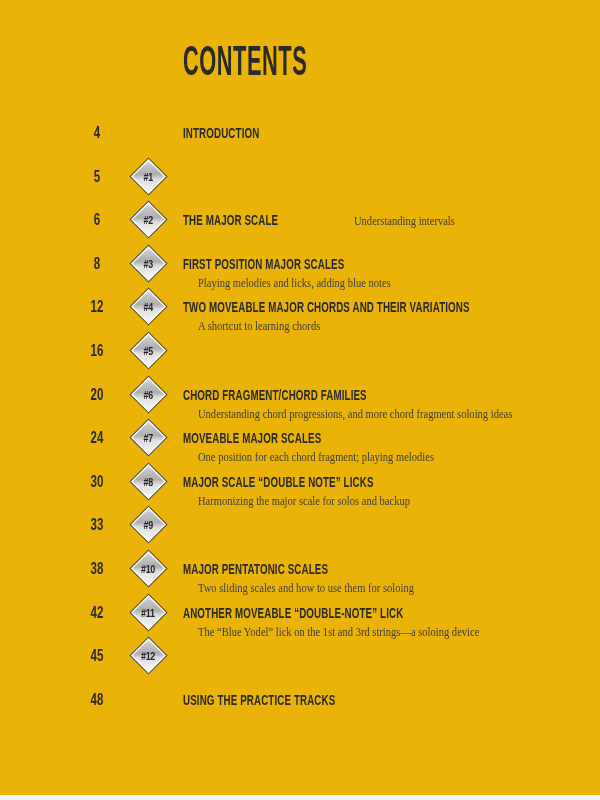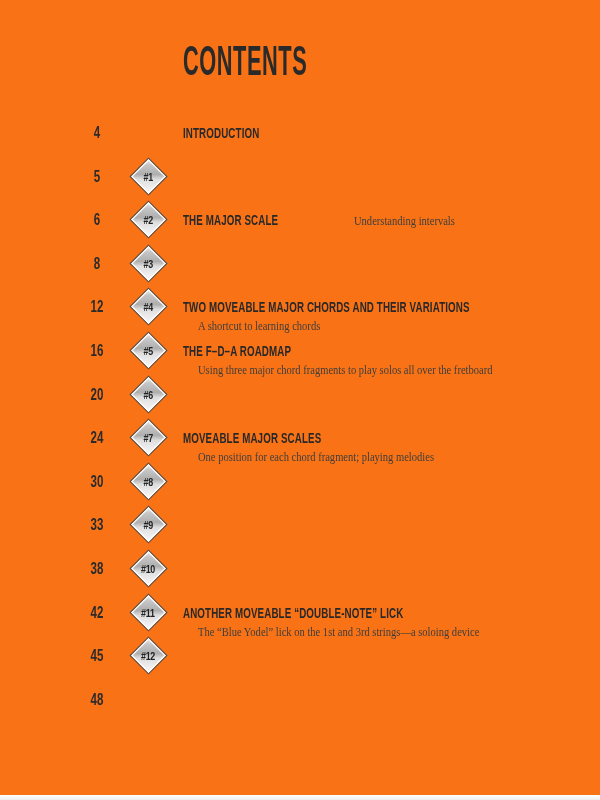"CONTENTS" .page { background: #f97316 -> #eab308 }
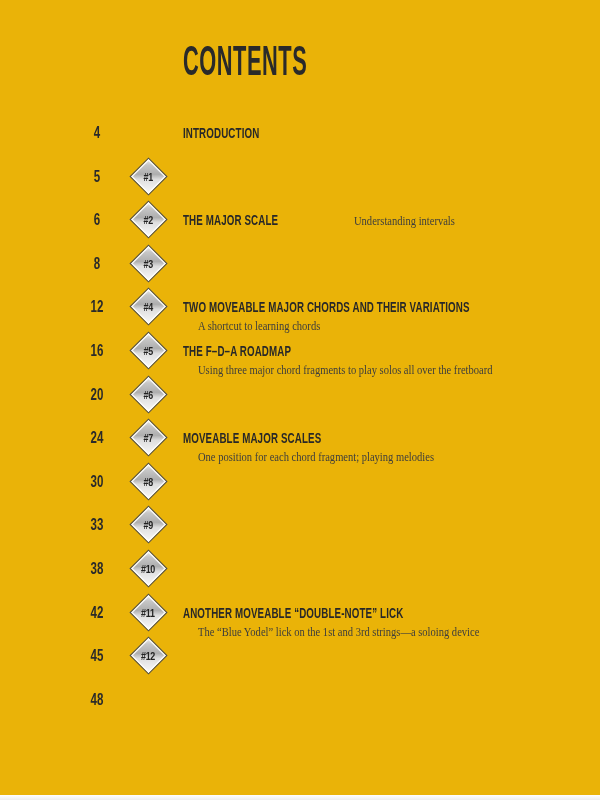"FIRST POSITION MAJOR SCALES Playing" div.entry { html: none -> <div> <div>FIRST POSITION MAJOR SCALES</div> <div>Playing melodies and licks, adding blue notes</div> </div> }
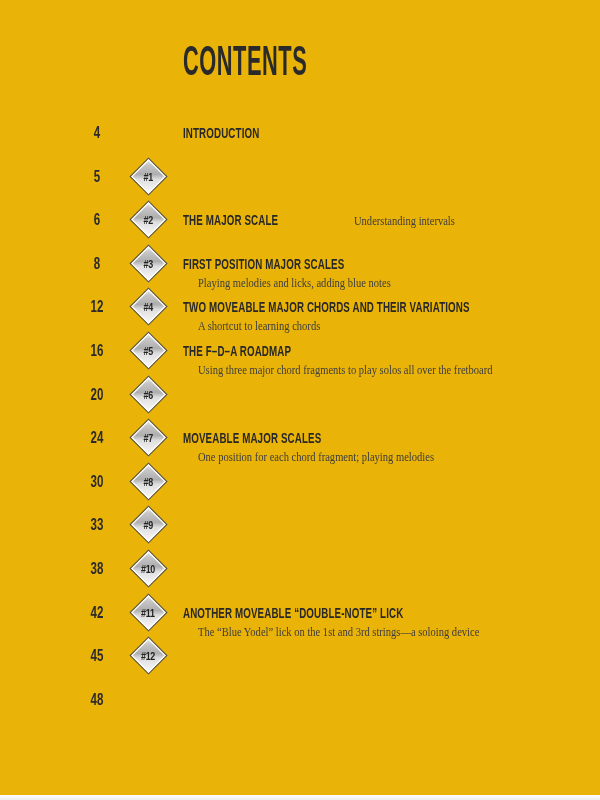"THE F–D–A ROADMAP Using three" div.entry { html: <div> <div>THE F–D–A ROADMAP</div> <div>Using three major chord fragments to play solos all over the fretboard</div> </div> -> none }
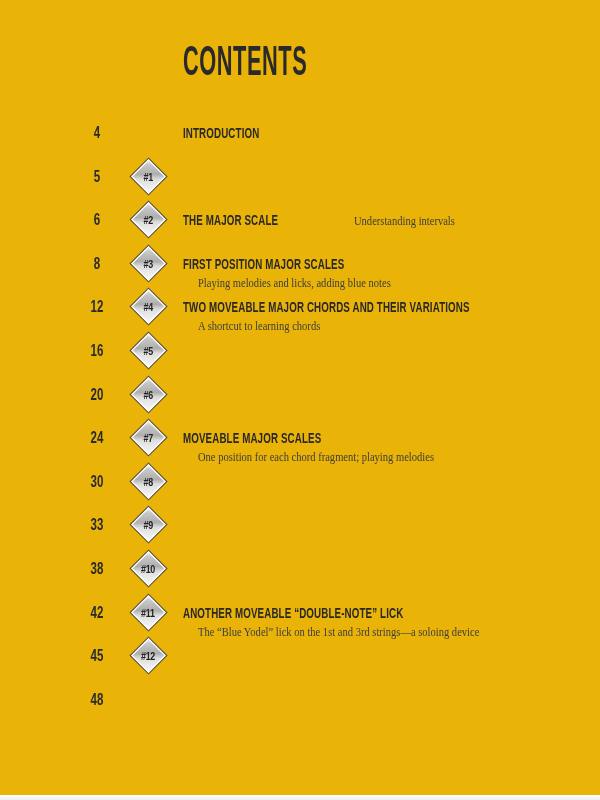"CHORD FRAGMENT/CHORD FAMILIES" div.entry { html: none -> <div> <div>CHORD FRAGMENT/CHORD FAMILIES</div> <div>Understanding chord progressions, and more chord fragment soloing ideas</div> </div> }
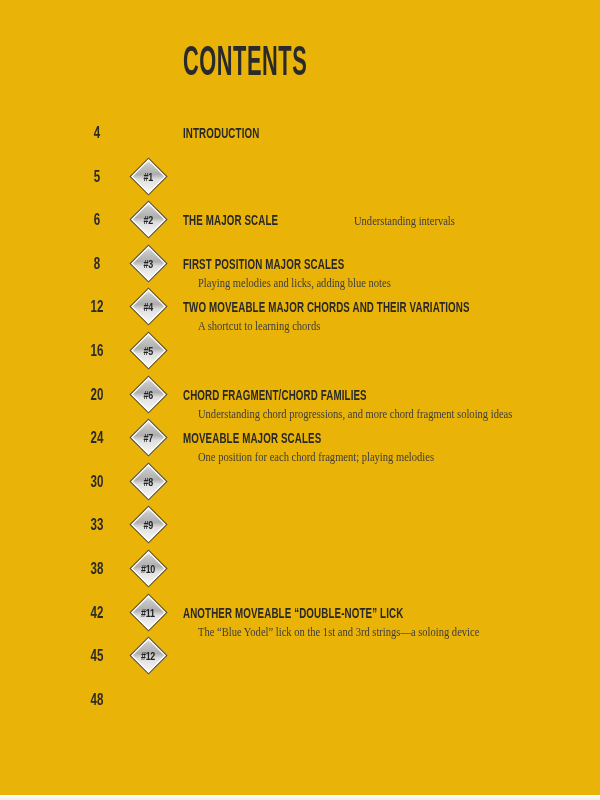"MAJOR SCALE “DOUBLE NOTE” LICKS" div.entry { html: none -> <div> <div>MAJOR SCALE “DOUBLE NOTE” LICKS</div> <div>Harmonizing the major scale for solos and backup</div> </div> }
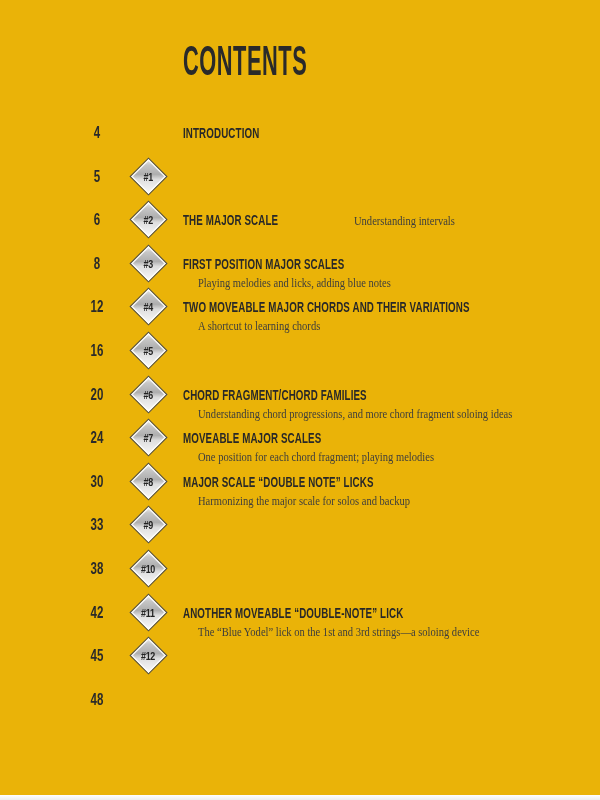"MAJOR PENTATONIC SCALES Two sliding" div.entry { html: none -> <div> <div>MAJOR PENTATONIC SCALES</div> <div>Two sliding scales and how to use them for soloing</div> </div> }
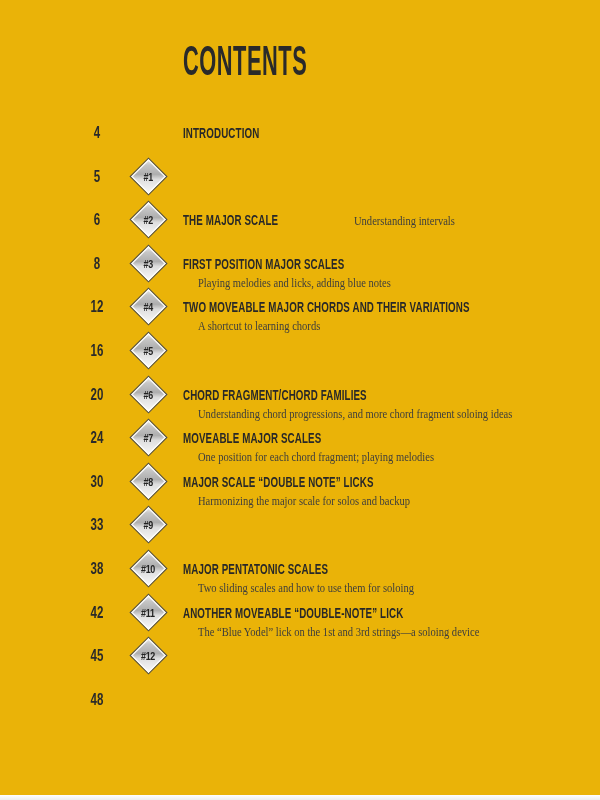"USING THE PRACTICE TRACKS" div.entry { html: none -> <div> <div>USING THE PRACTICE TRACKS</div> </div> }
